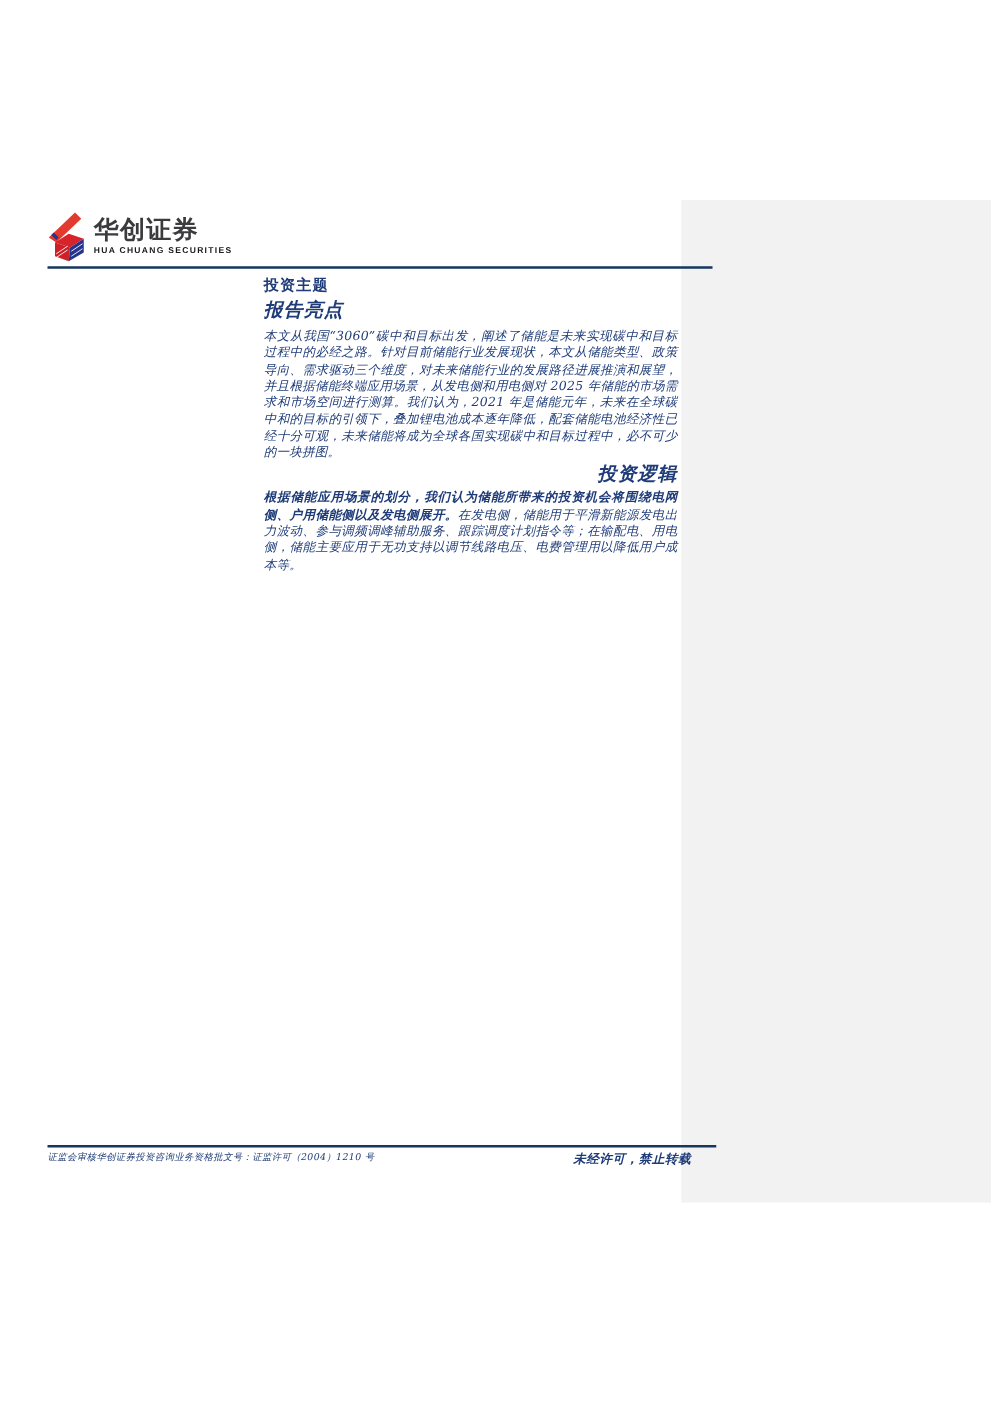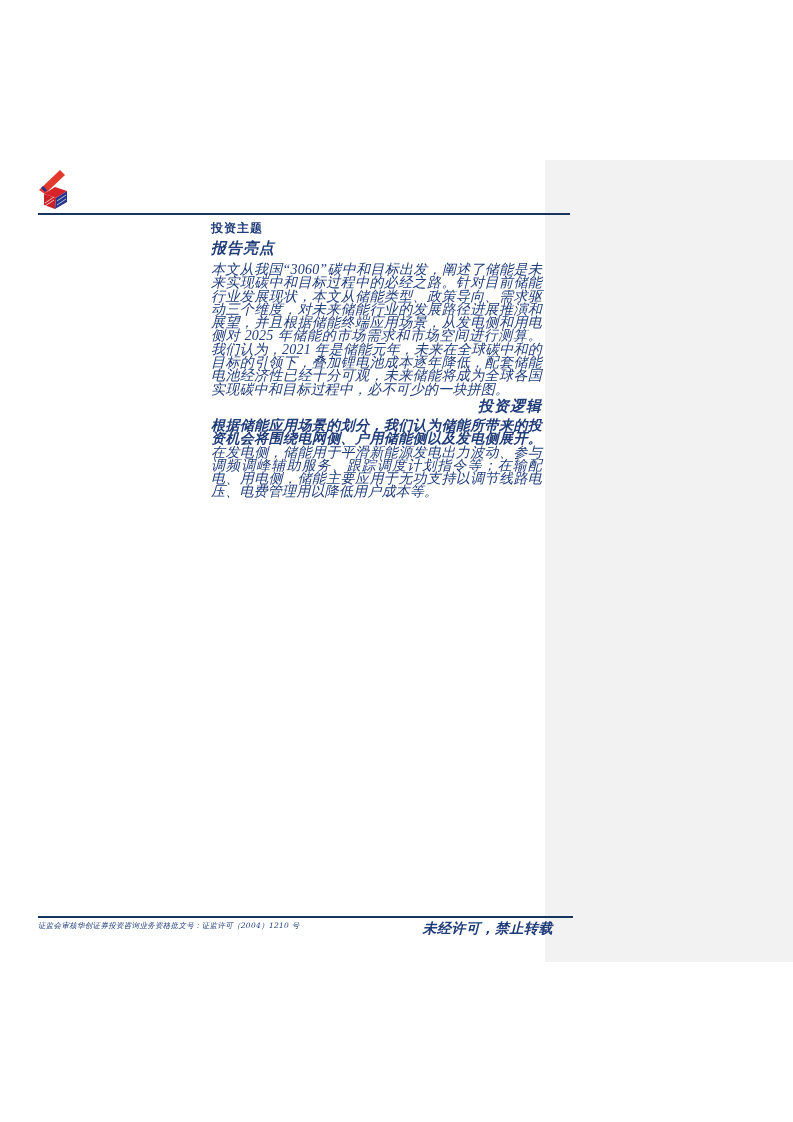"华创证券" div.logo-text { html: none -> <div> <div>华创证券</div> <div>HUA CHUANG SECURITIES</div> </div> }
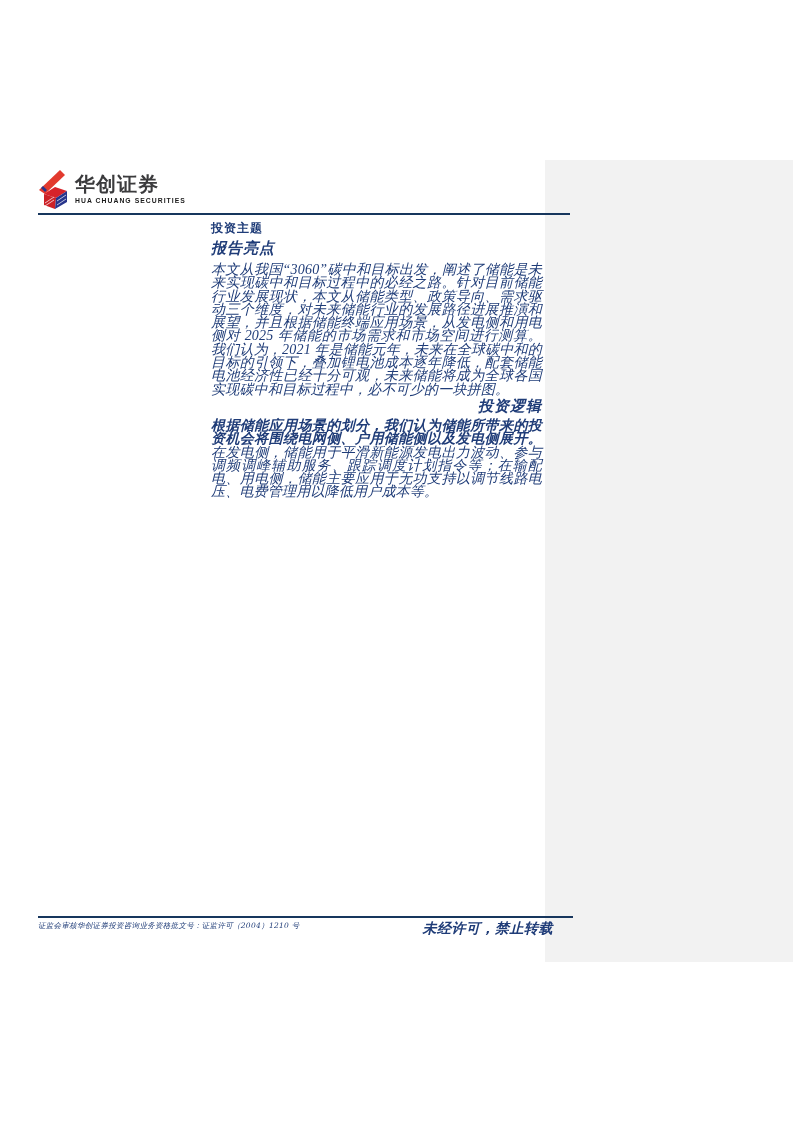"本文从我国“3060”碳中和目标出发，阐述了储能是未来实现碳中和目标过程中的必经" p.body { font-family: Liberation Serif, serif -> none; font-size: 14px -> 10px }
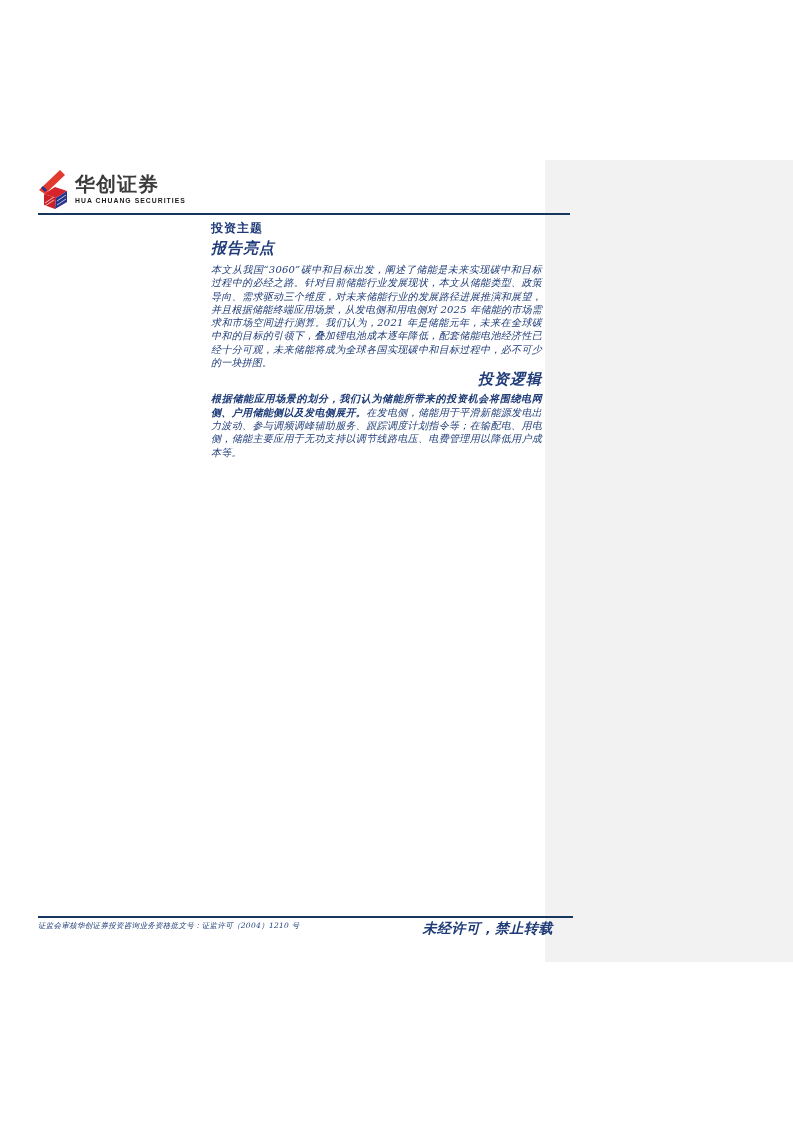"未经许可，禁止转载" .footer-right { font-size: 14px -> 10px }
